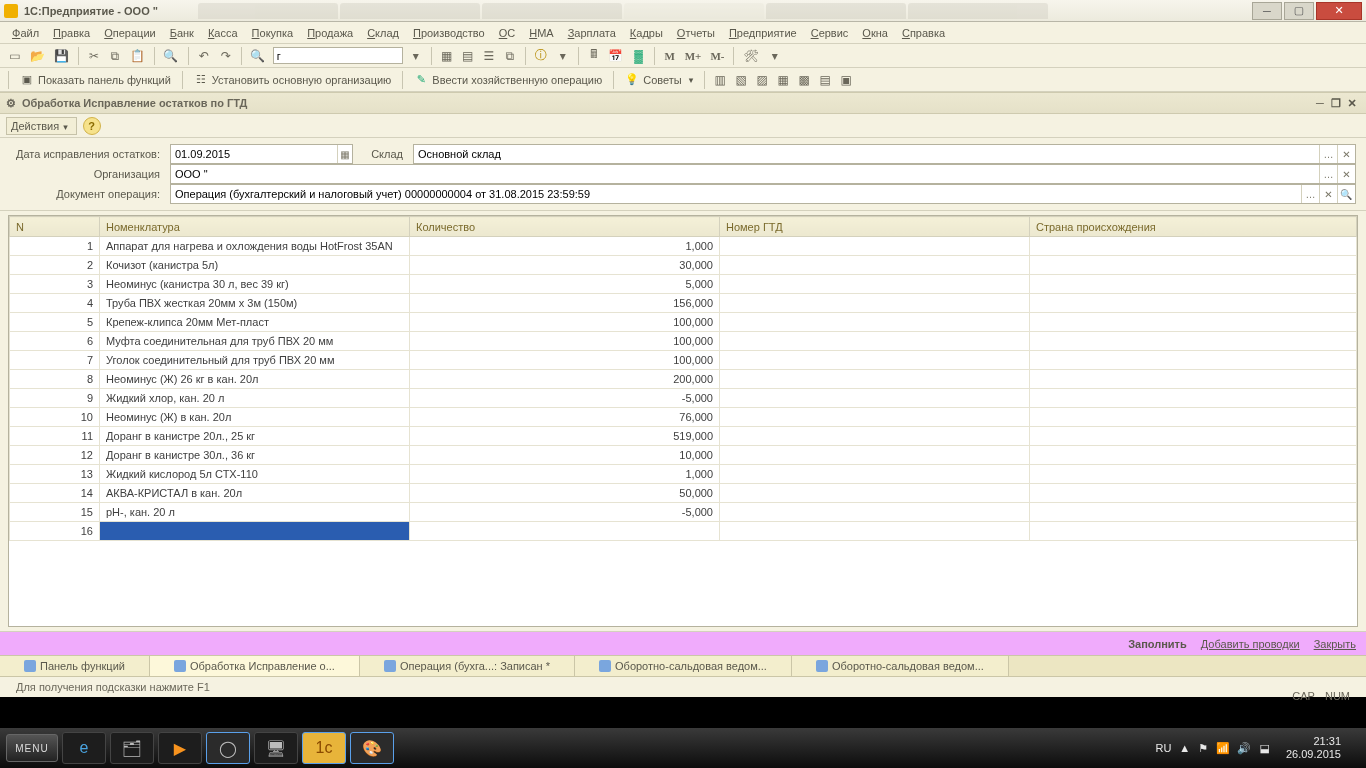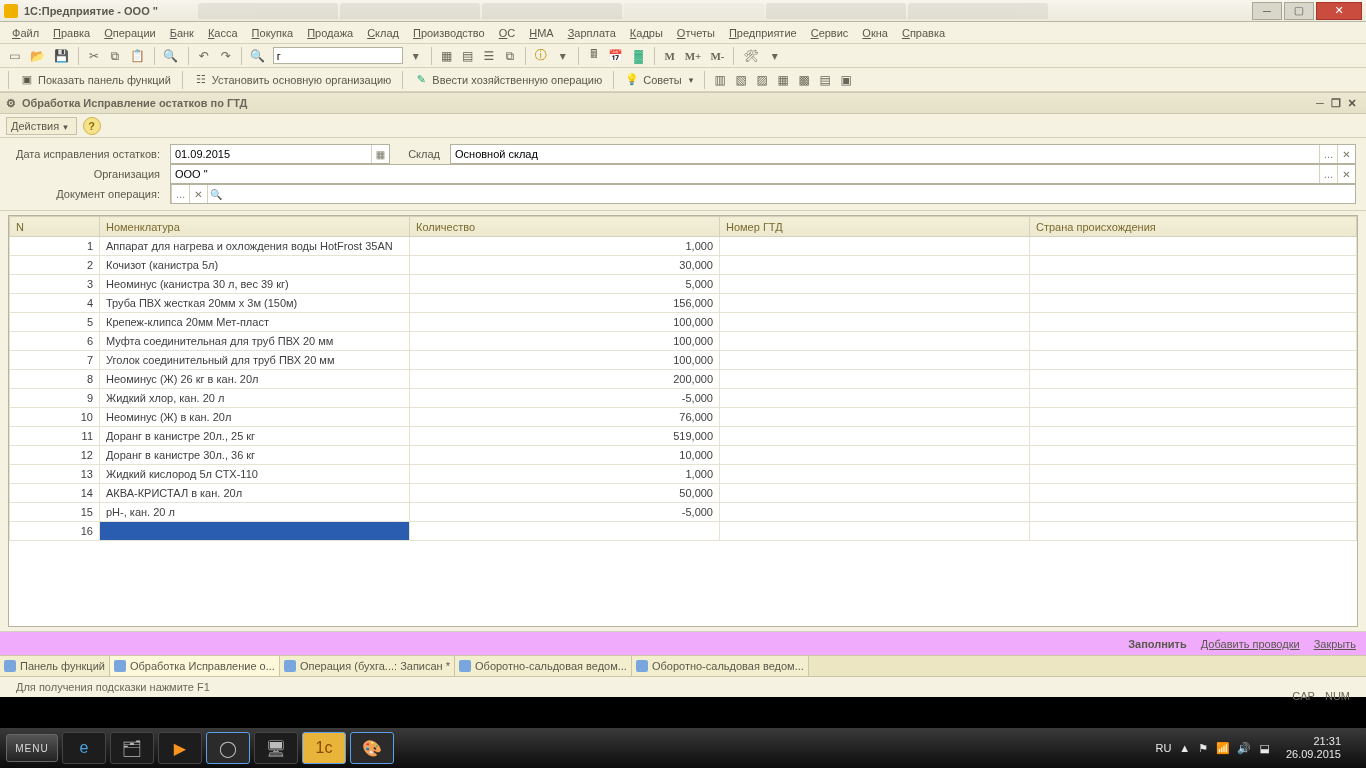"01.09.2015" .form .r1-date { width: 220px -> 183px }
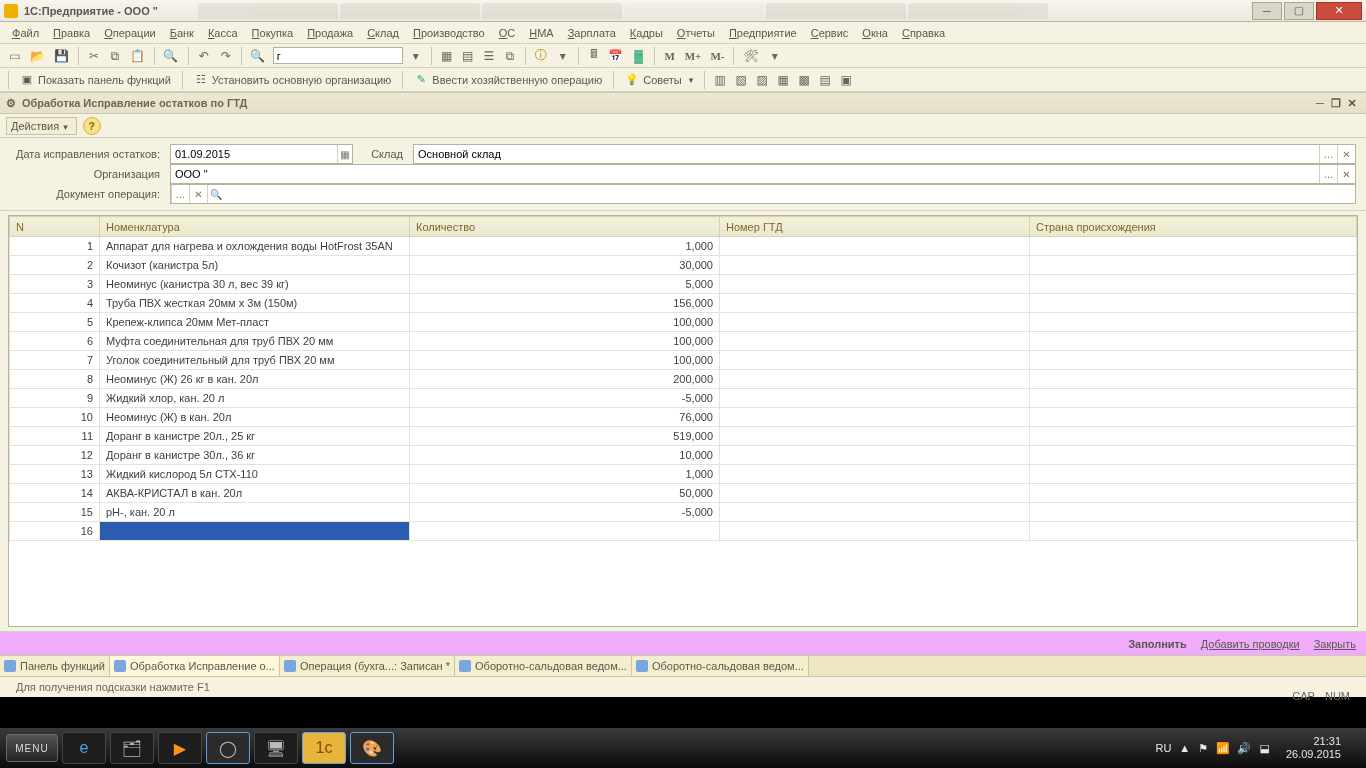"Операция (бухгалтерский и налоговый" input { html: none -> <input> }
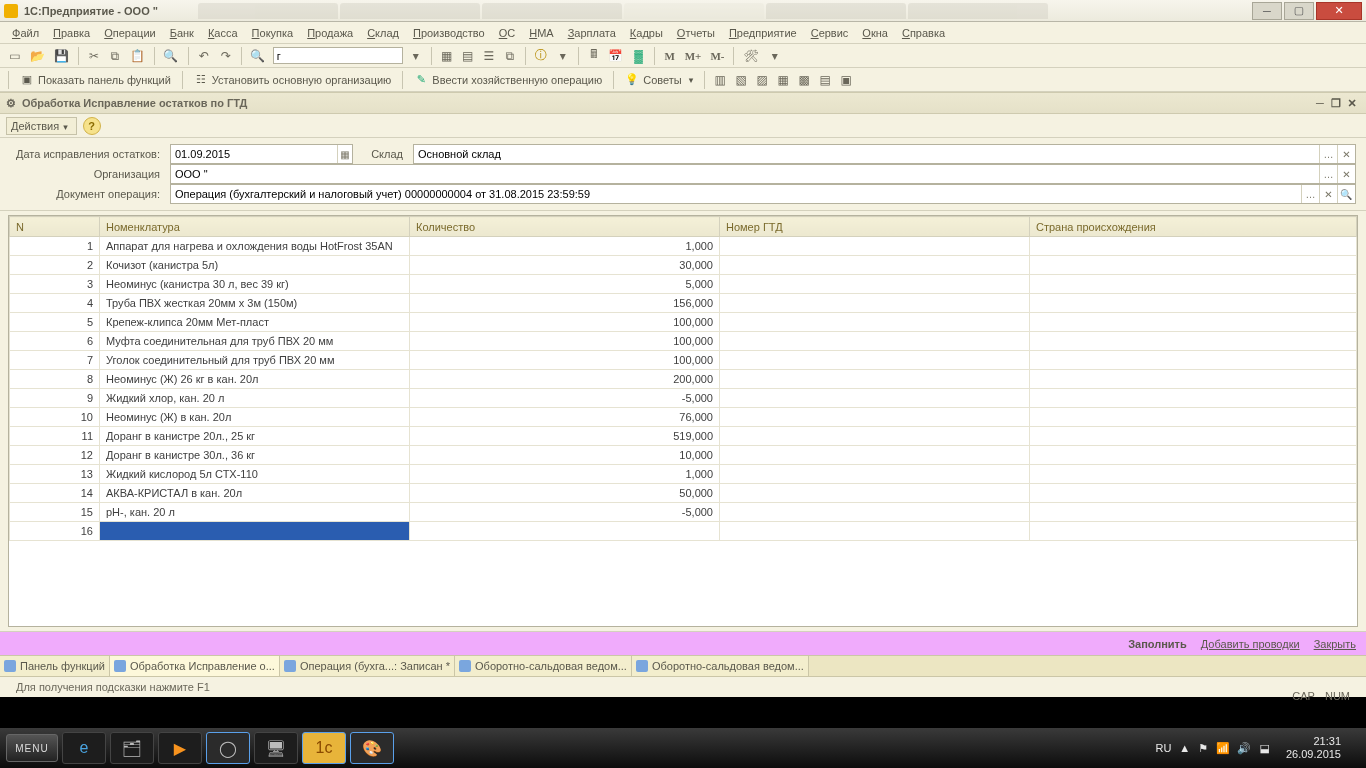"Панель функций" .wintabs .wtab { padding: 0 4px -> 0 24px }
